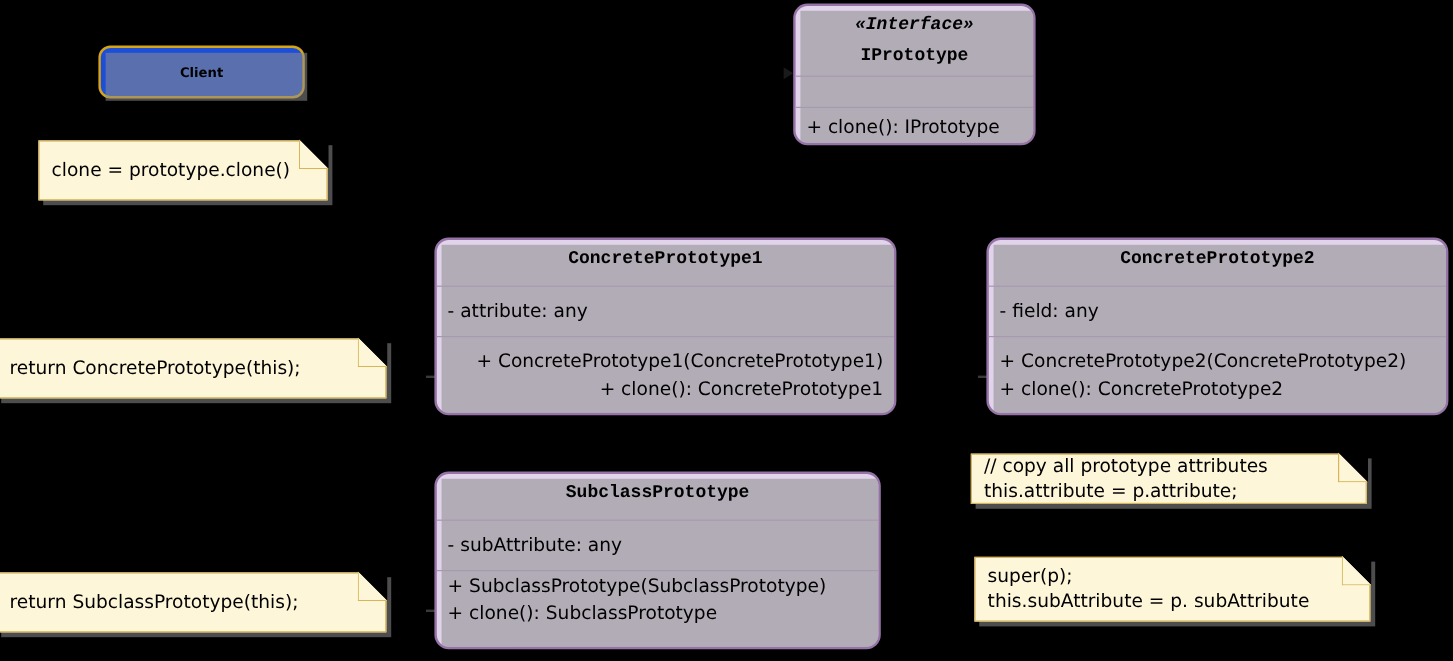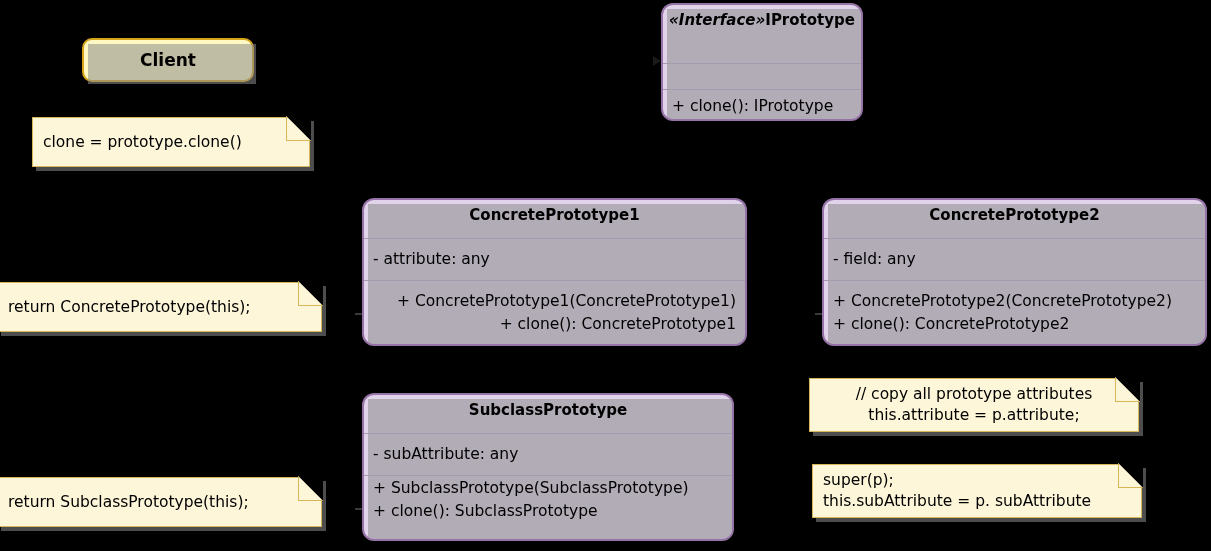"«Interface»" .umlbox .head { flex-direction: row -> column; font-family: none -> Liberation Mono, monospace; justify-content: center -> space-between }
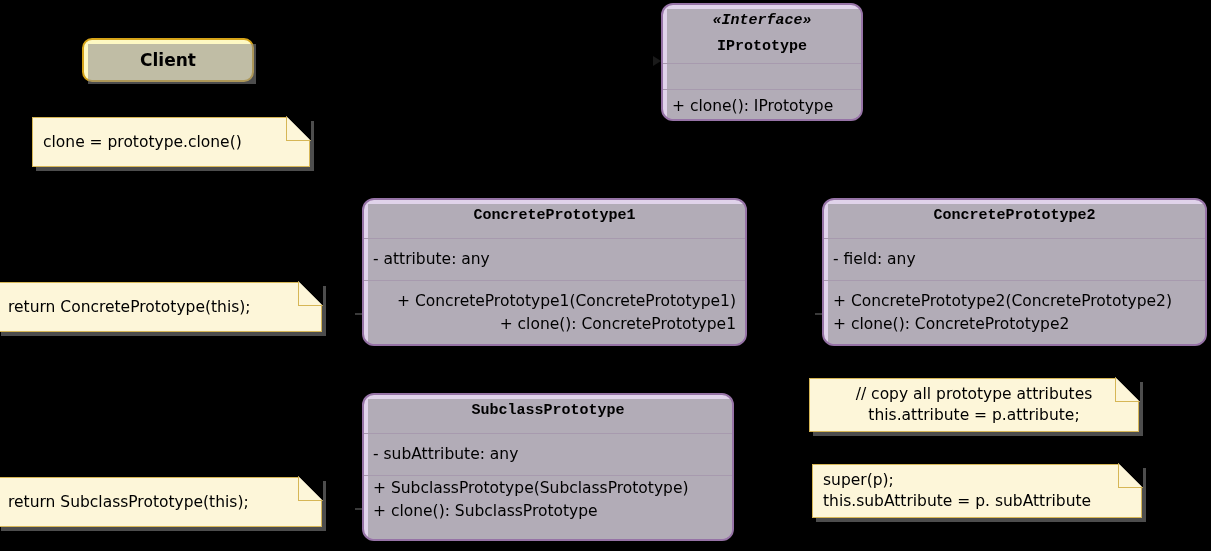"Client" .clientbox { background: #fef9c3 -> #1d4ed8; font-size: 17px -> 11px }
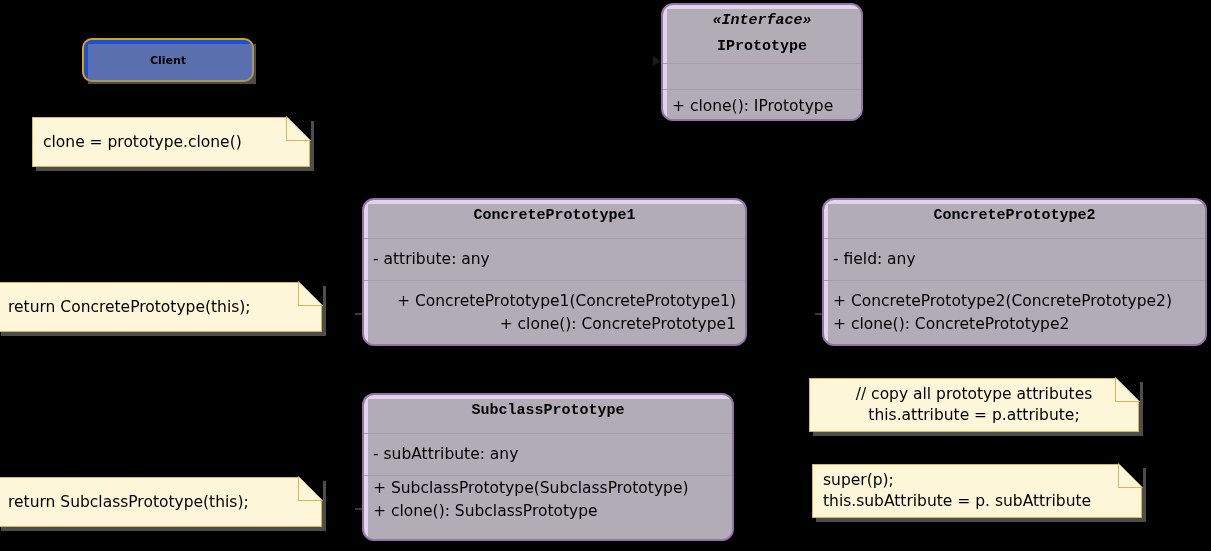"clone = prototype.clone()" div.note { width: 278px -> 241px }
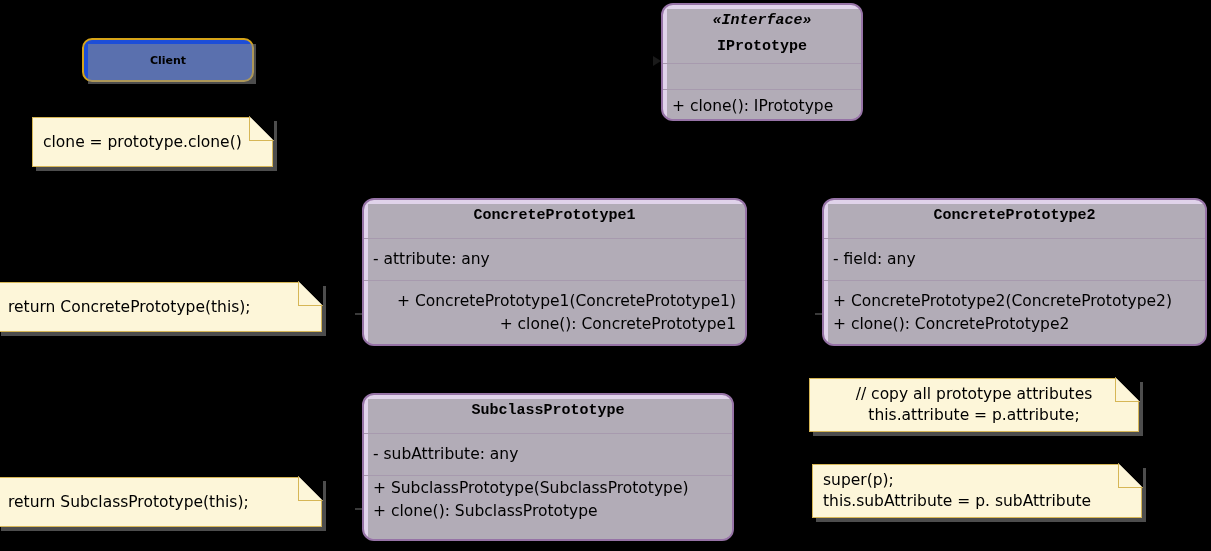"// copy all prototype attributes" div.note { height: 54px -> 42px; text-align: center -> none }
